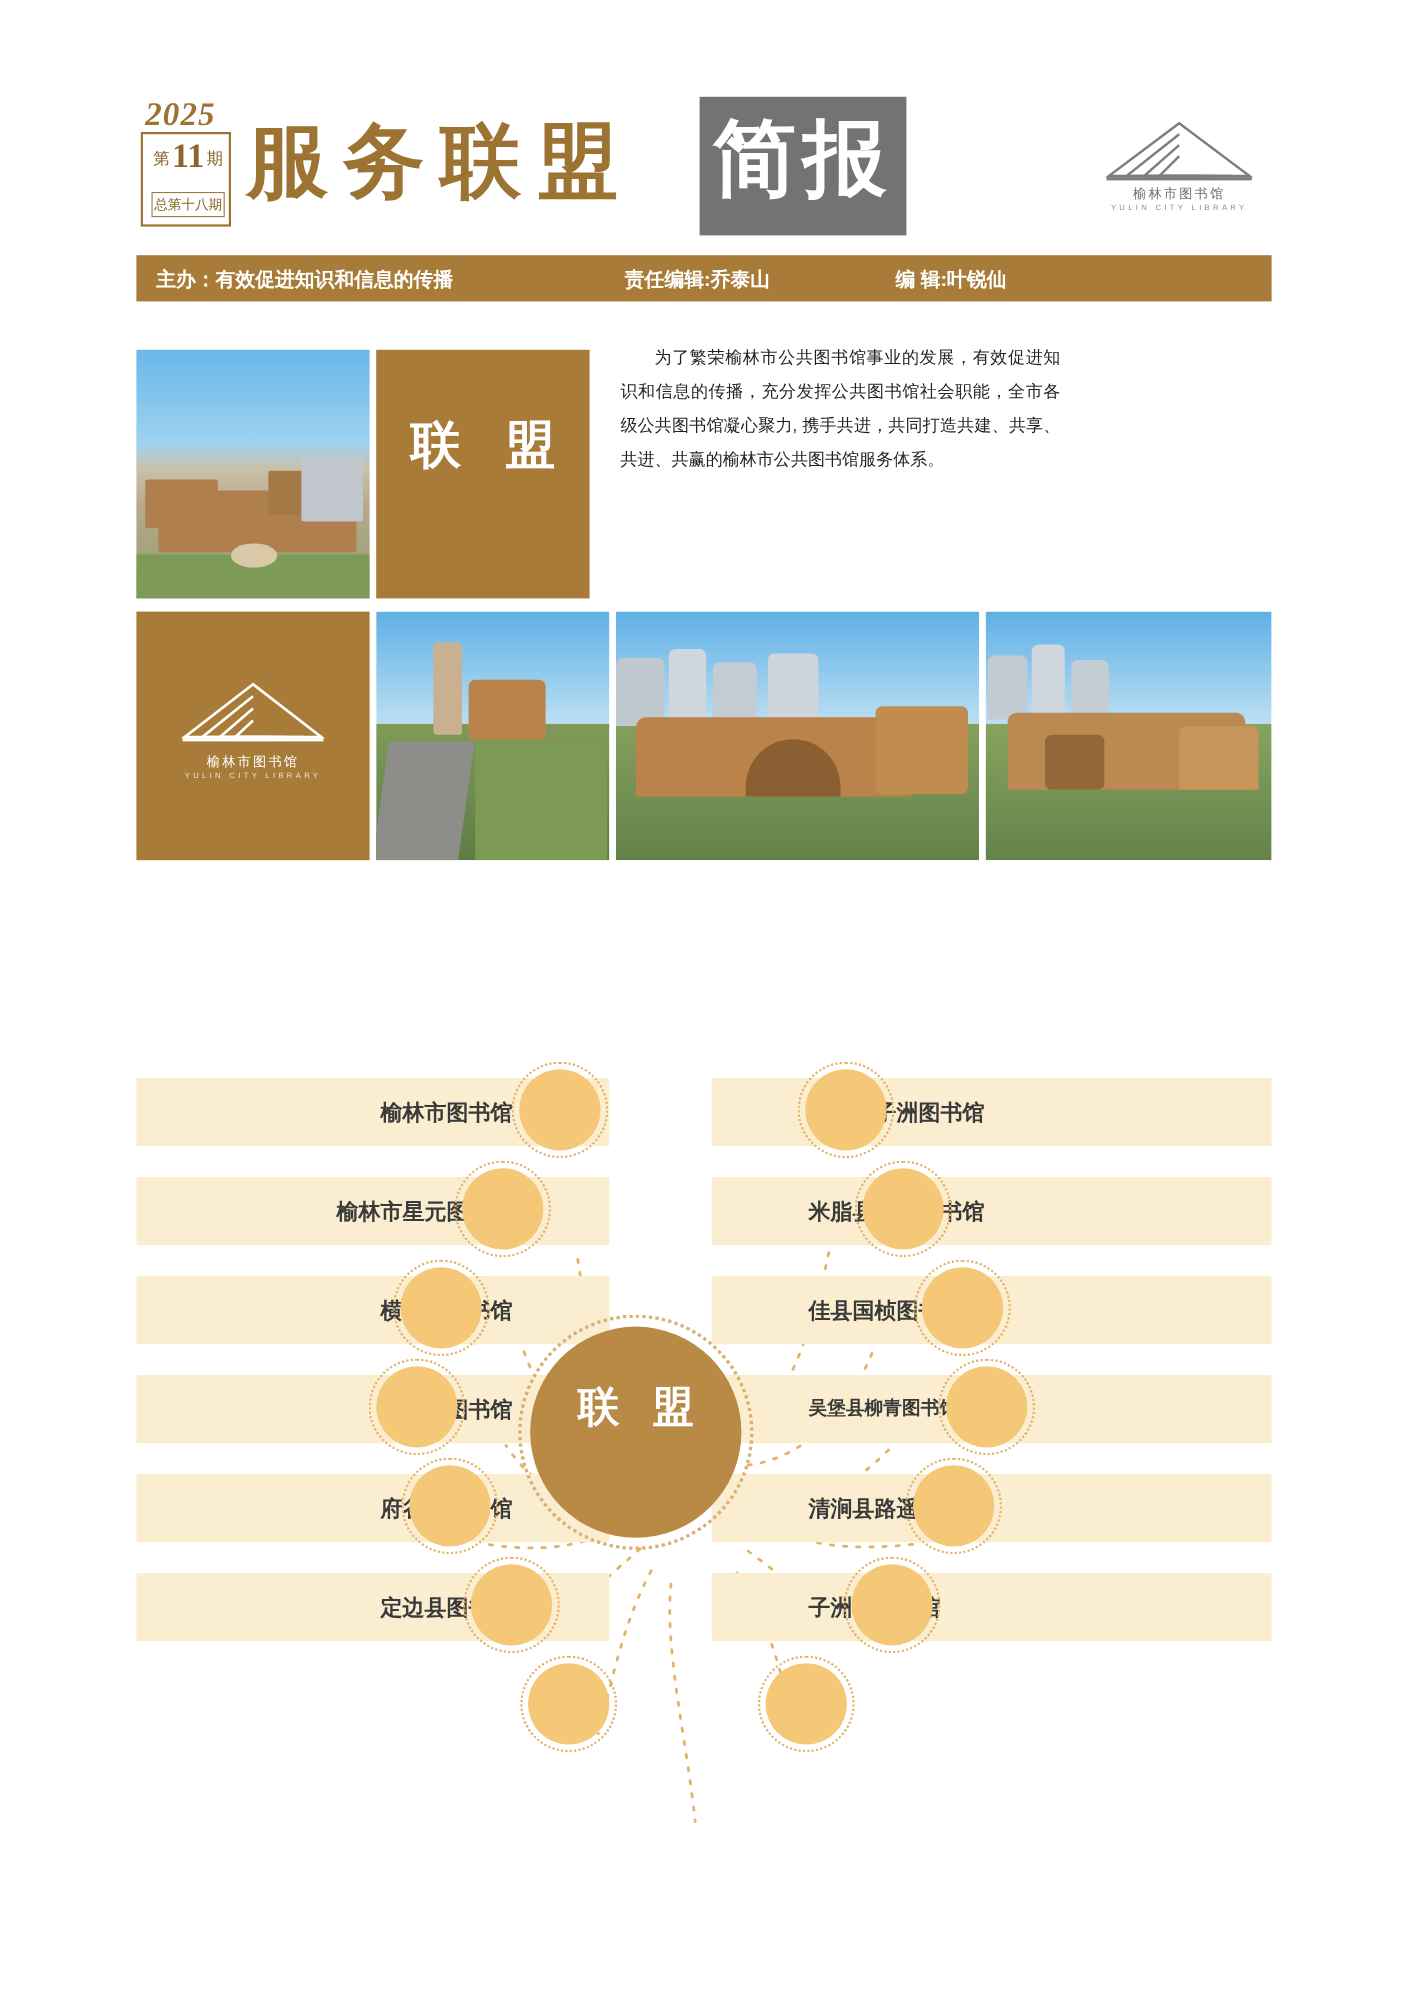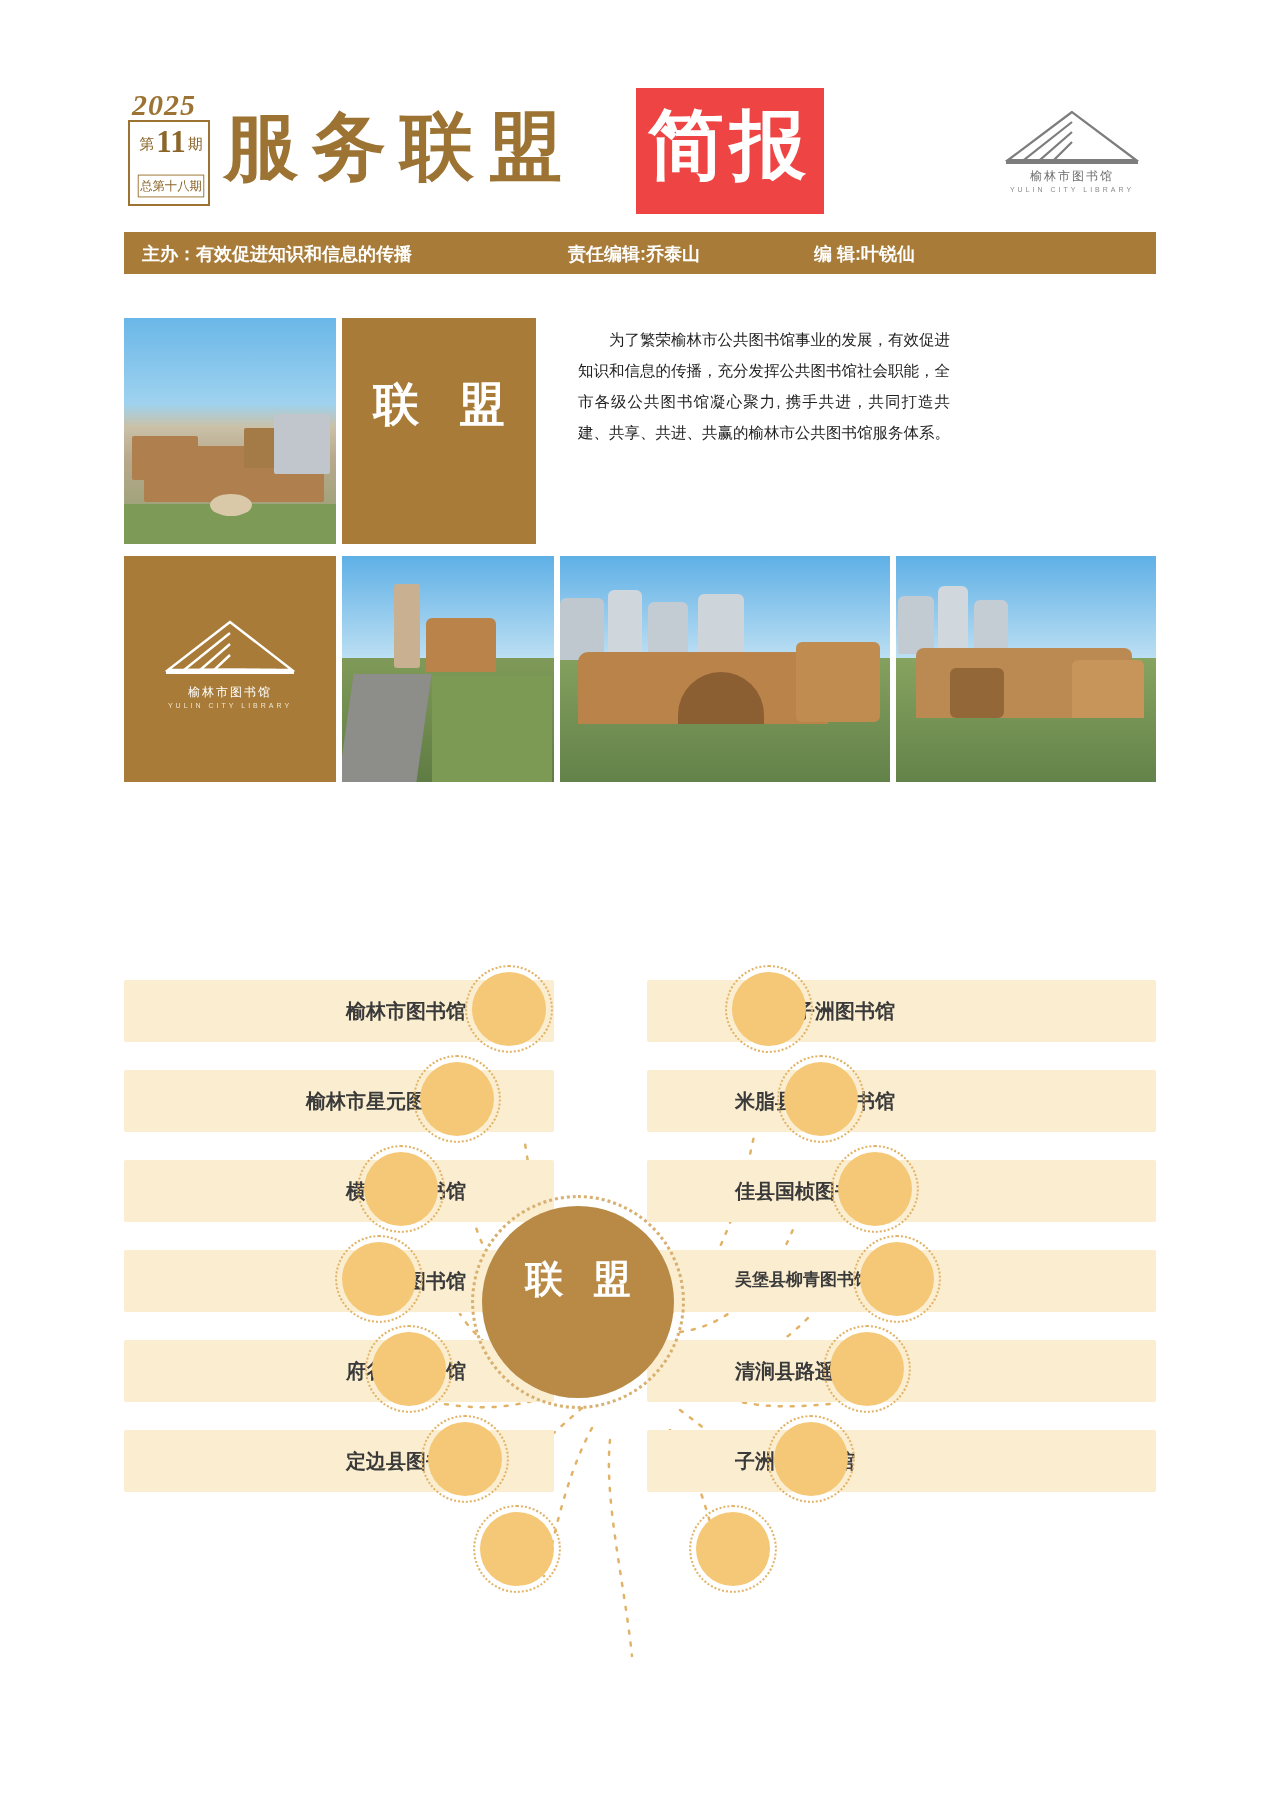"简报" .title-badge { background: #ef4444 -> #737373 }
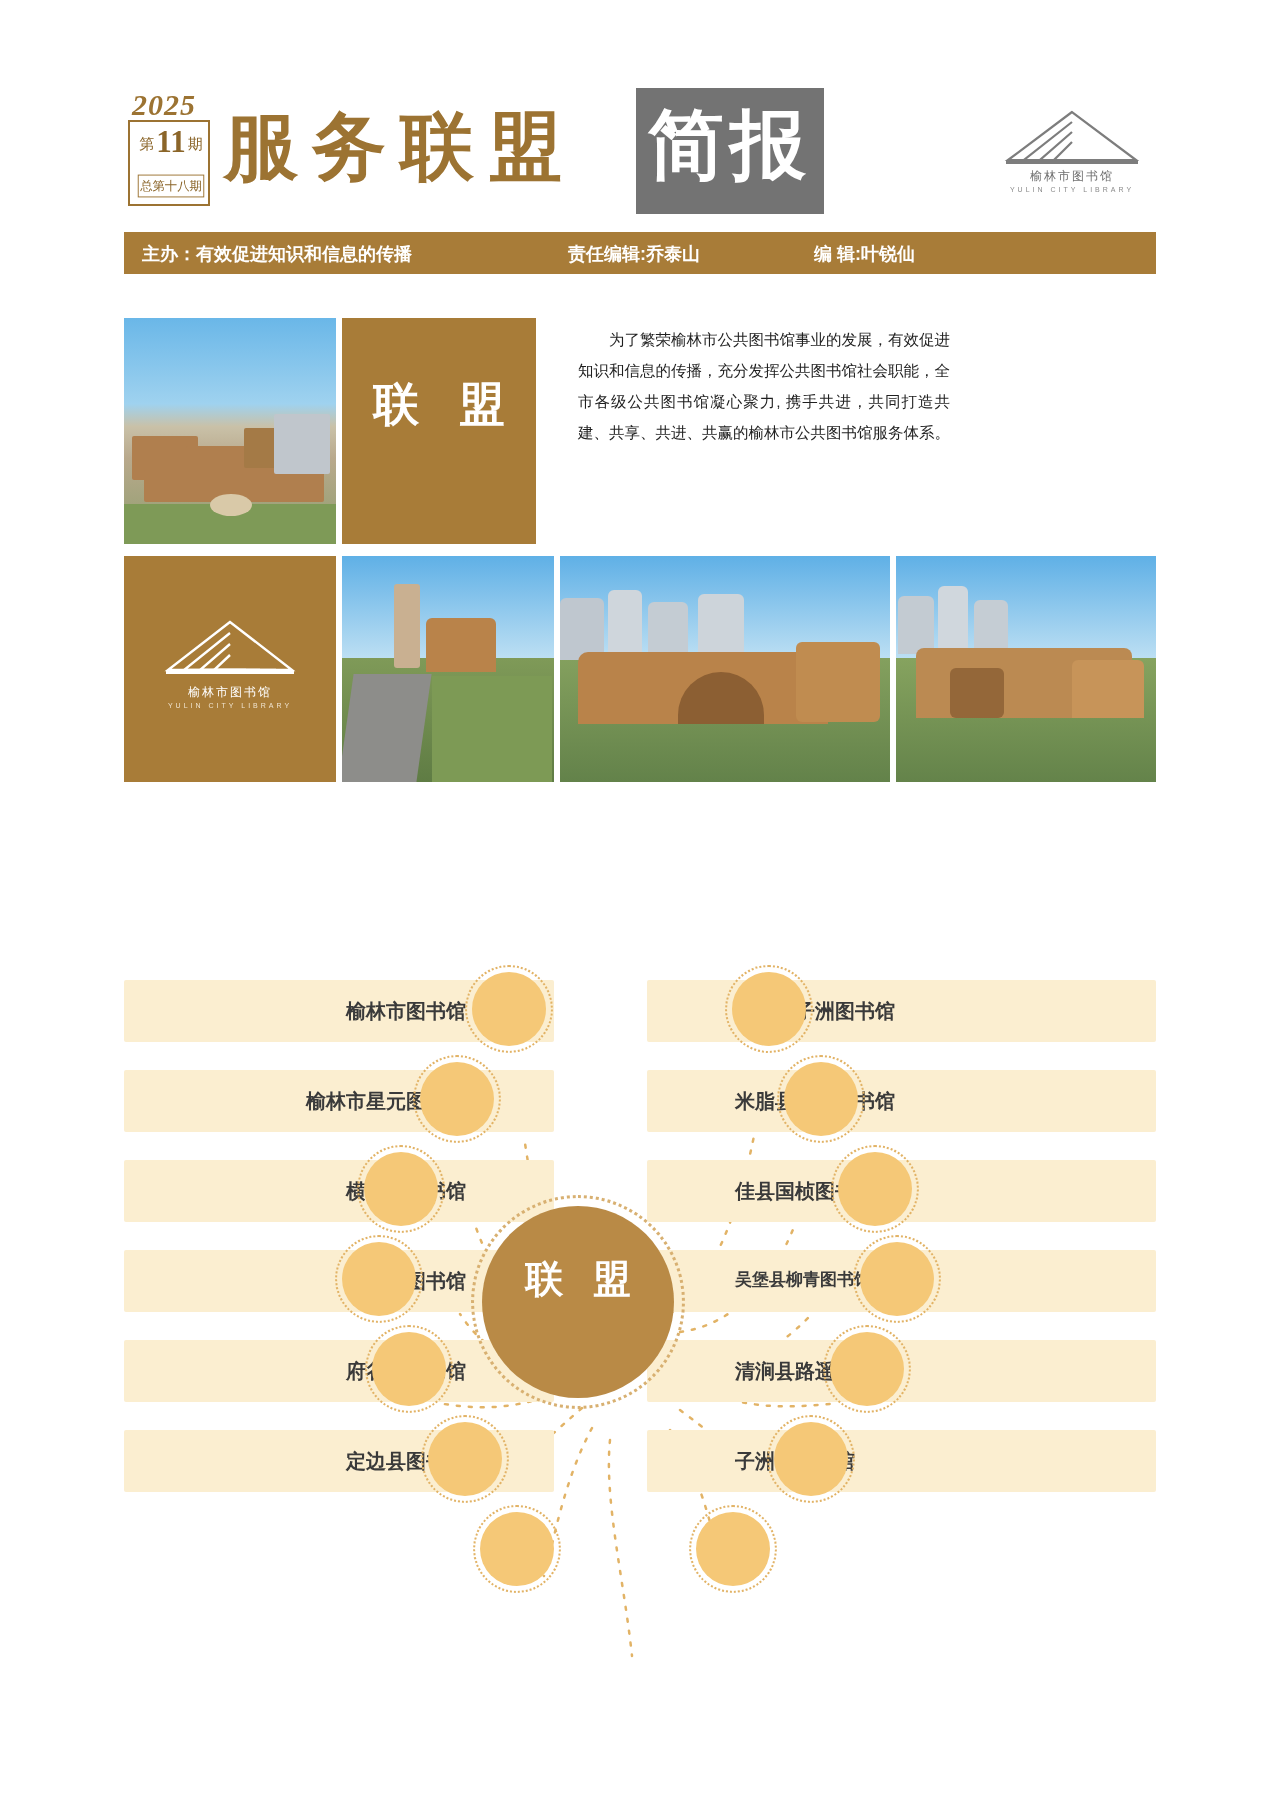"为了繁荣榆林市公共图书馆事业的发展，有效促进知识和信息的传播，充分发挥公共图书馆" .intro p { margin: 14px -> 0 }
